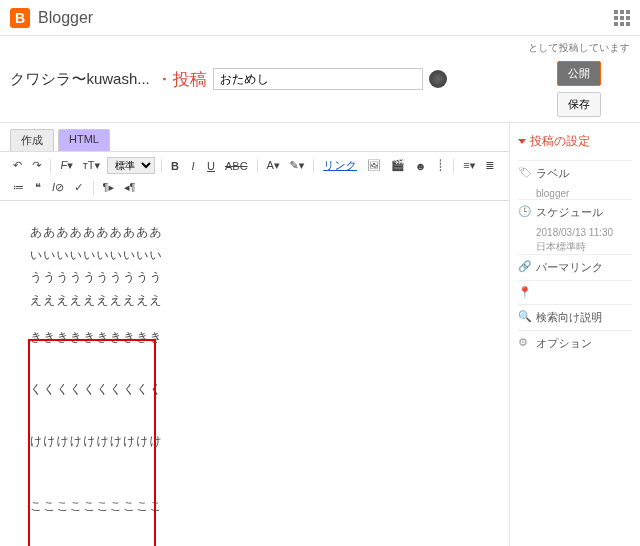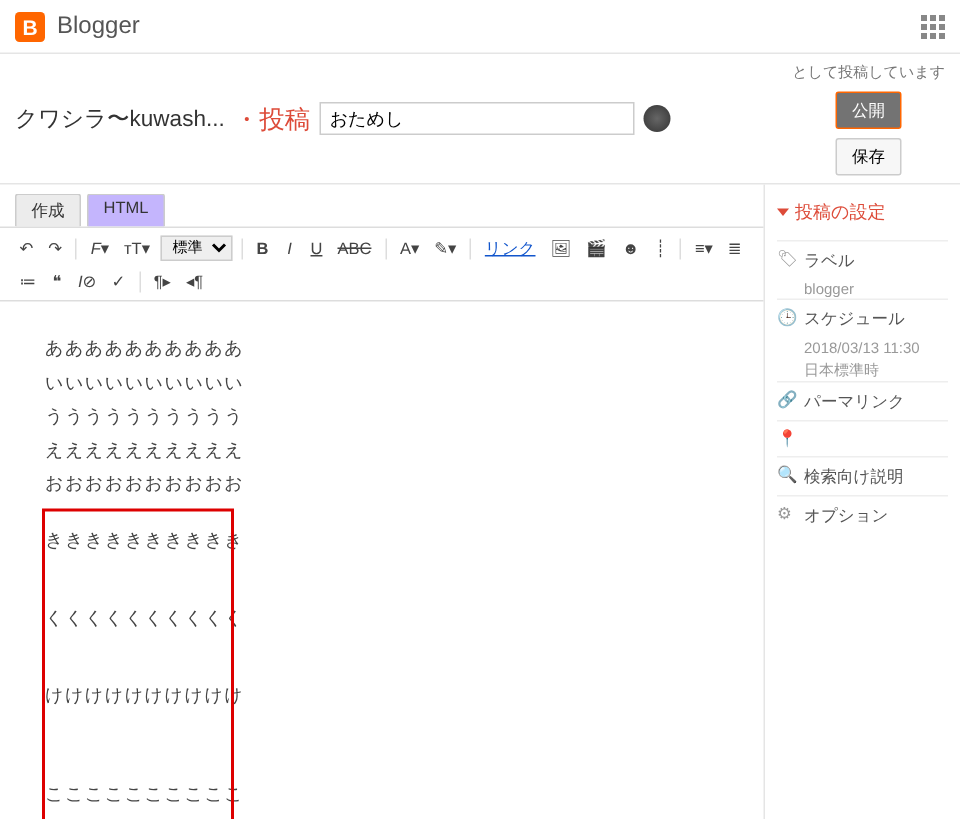"おおおおおおおおおお" div.content-line { html: <div>おおおおおおおおおお</div> -> none }
